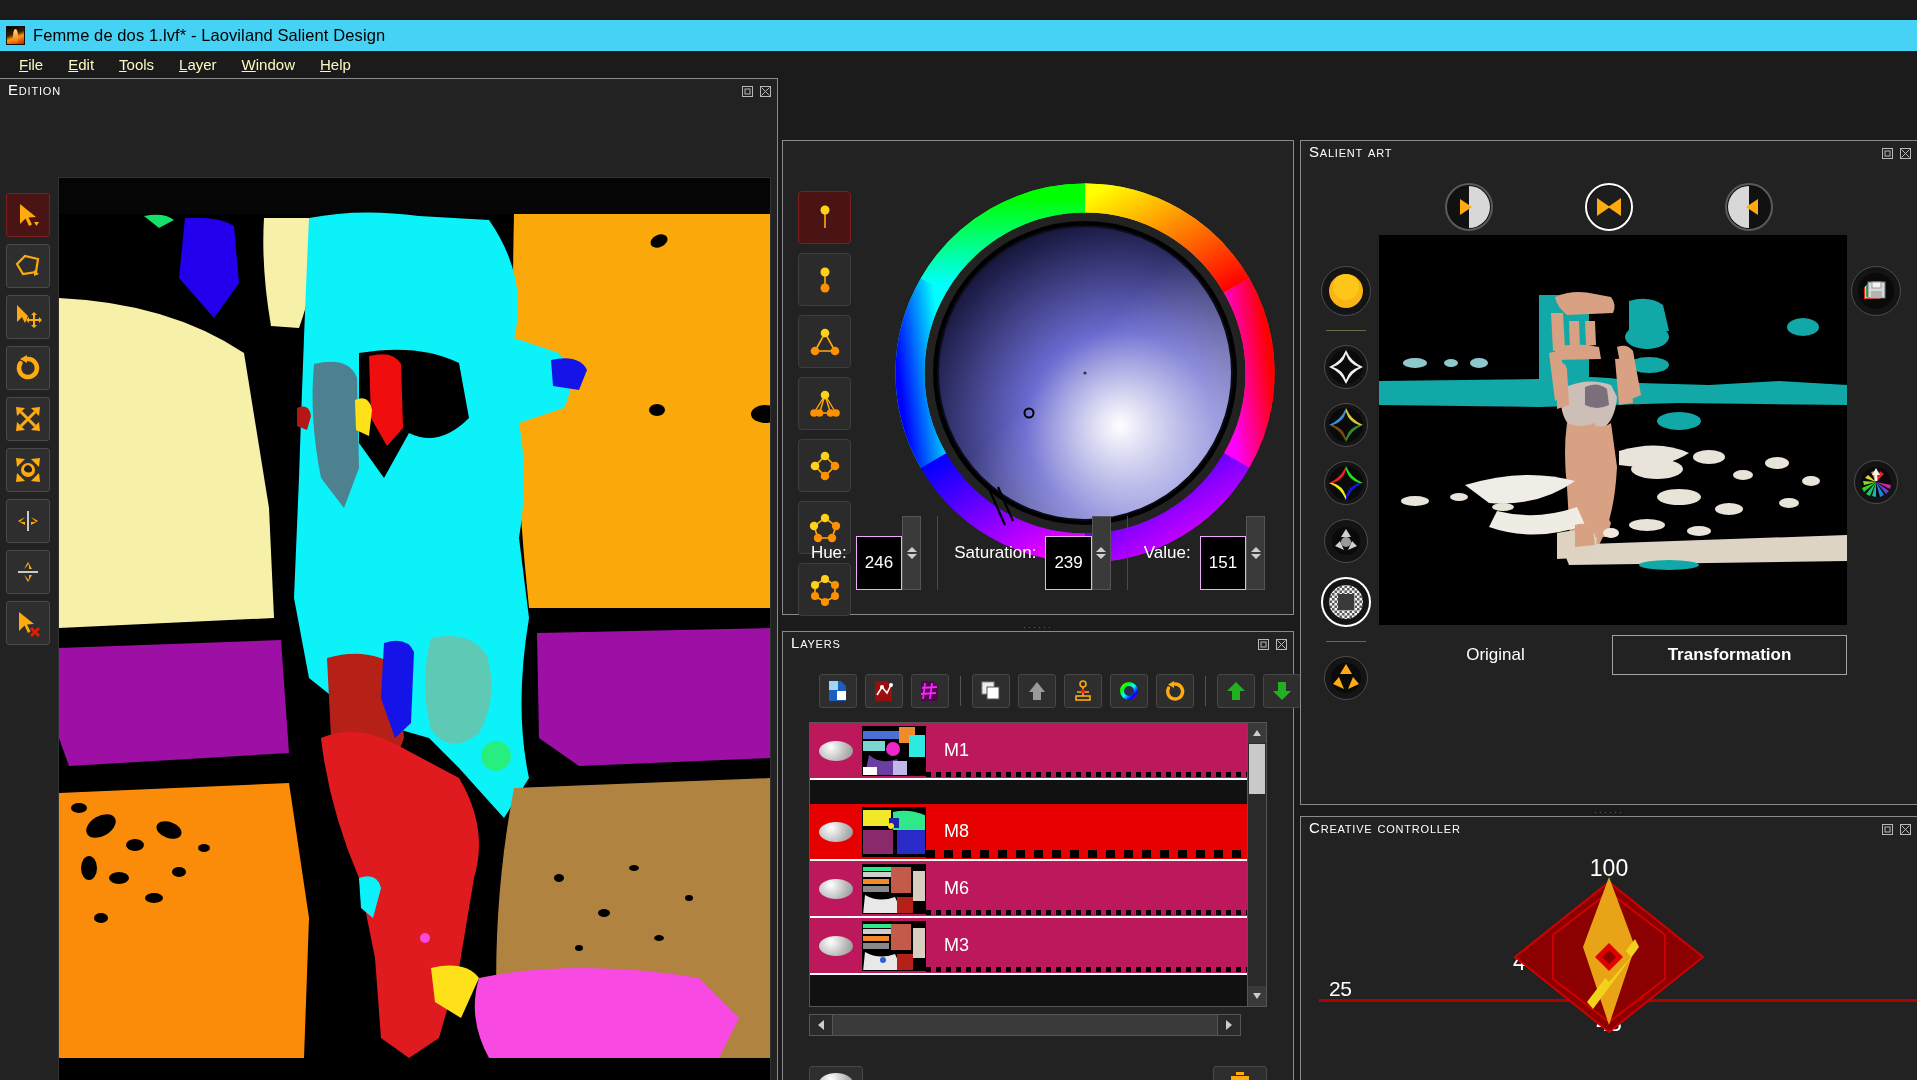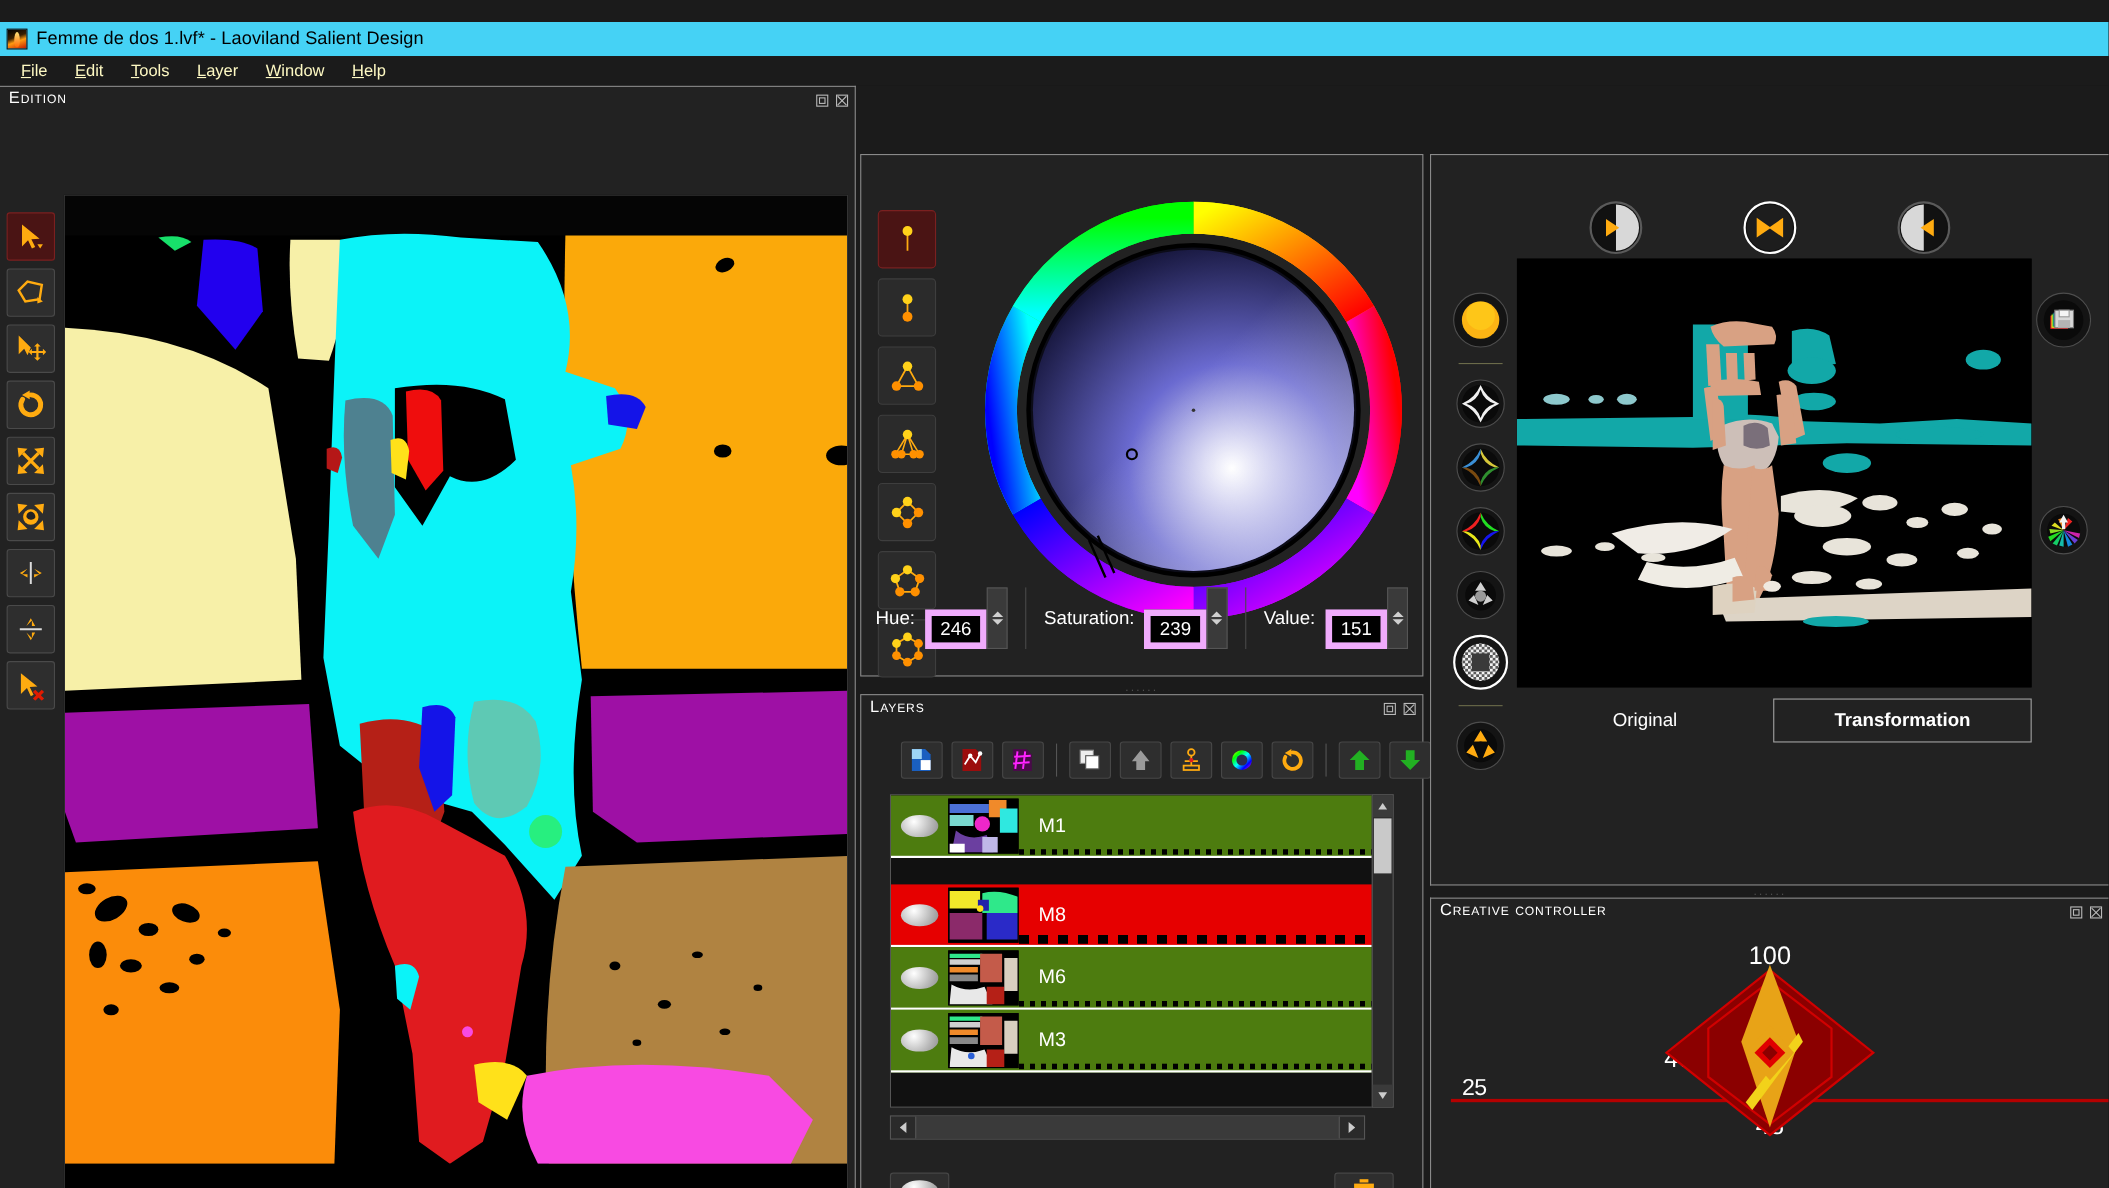"Salient art" div.panel-head { html: none -> <div> <div>Salient art</div> <div> <div> <svg> <rect></rect> <rect></rect> </svg> </div> <div> <svg> <rect></rect> <path></path> </svg> </div> </div> </div> }
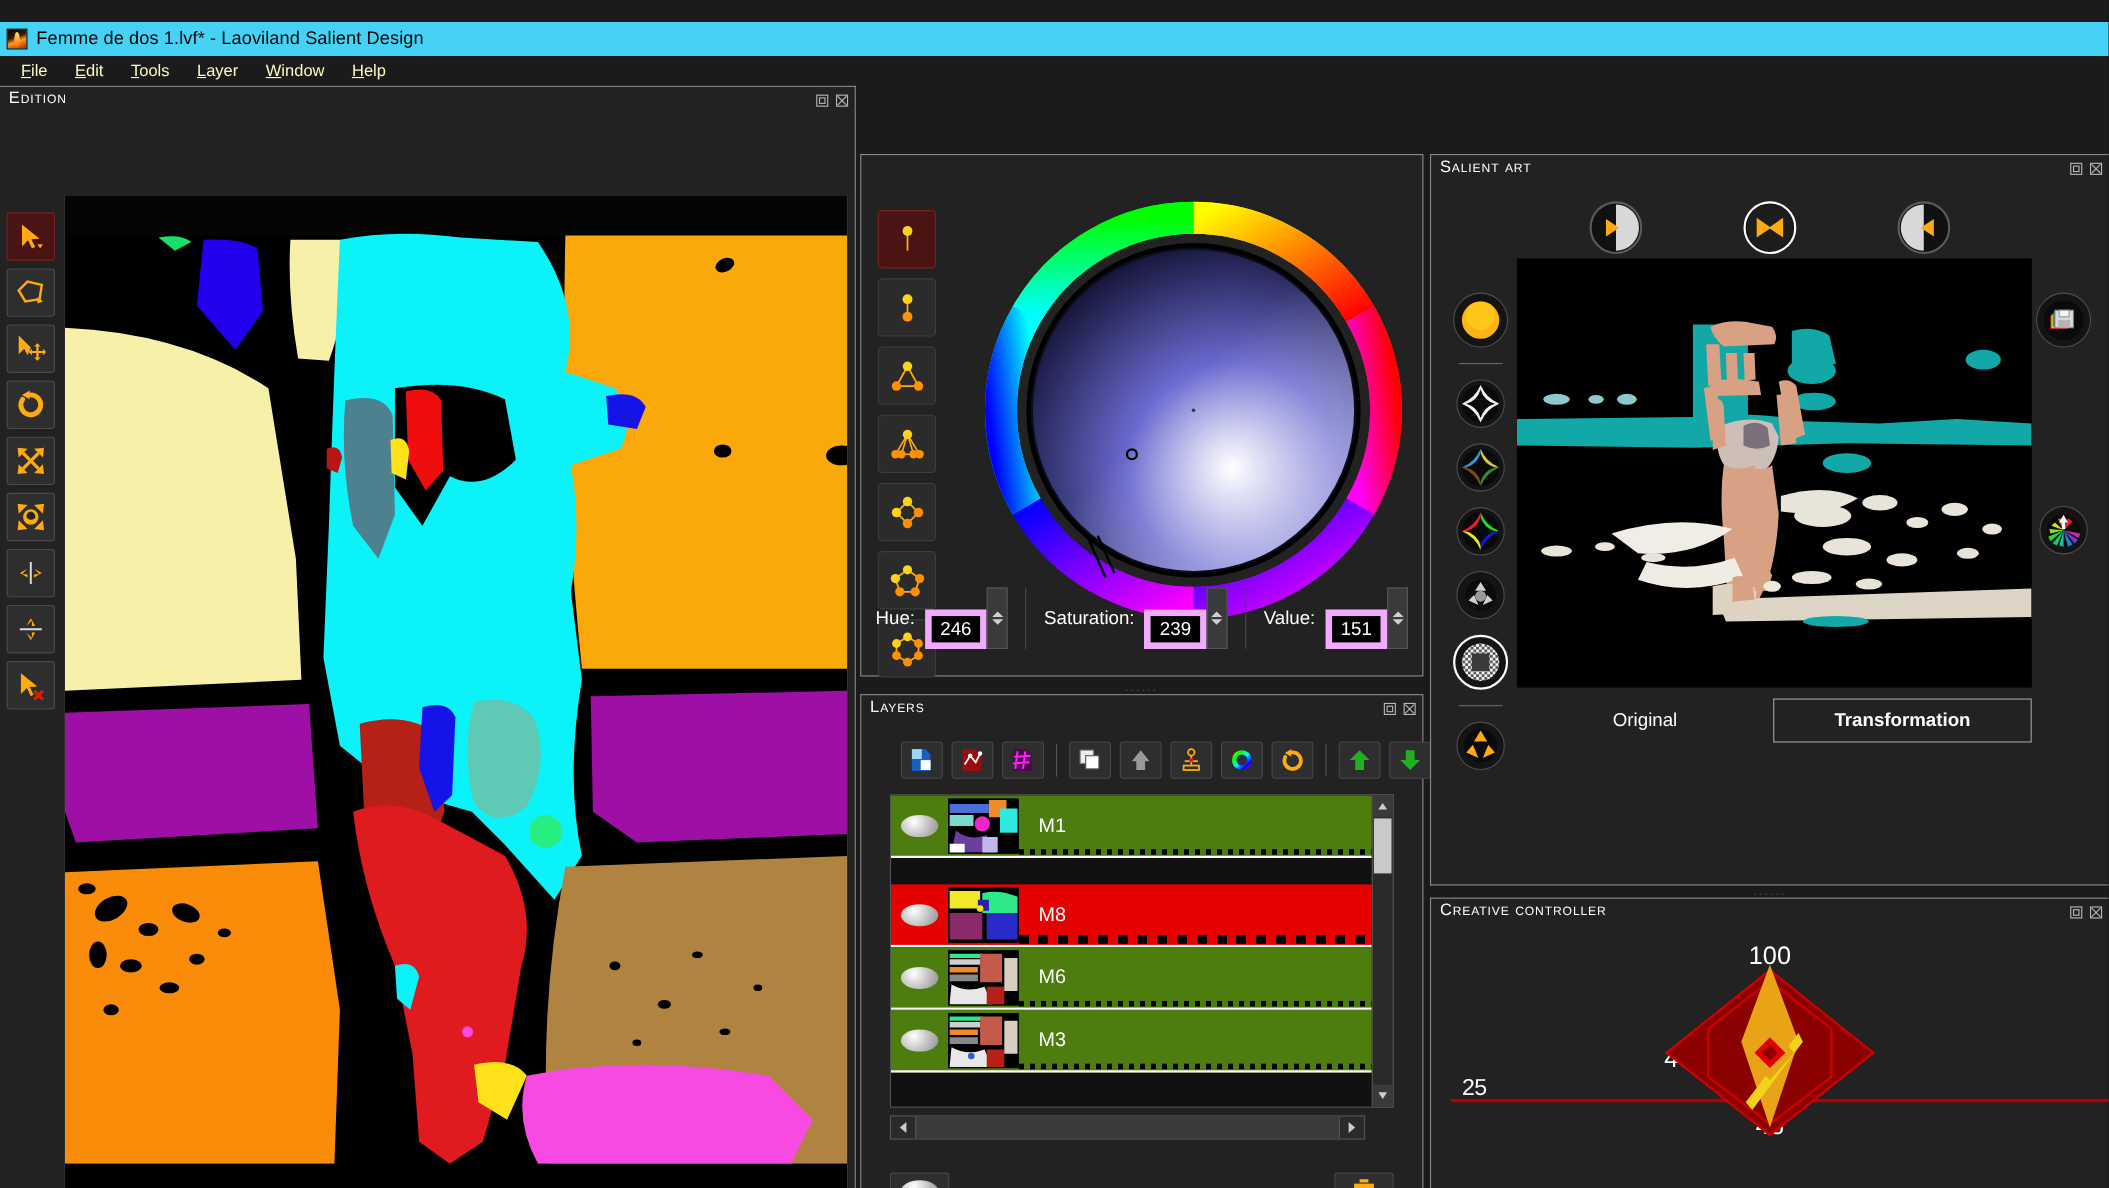"246" .spin .val { border: 6px solid #f0abfc -> 1px solid #f0abfc; padding: 2px 8px -> 16px 8px }
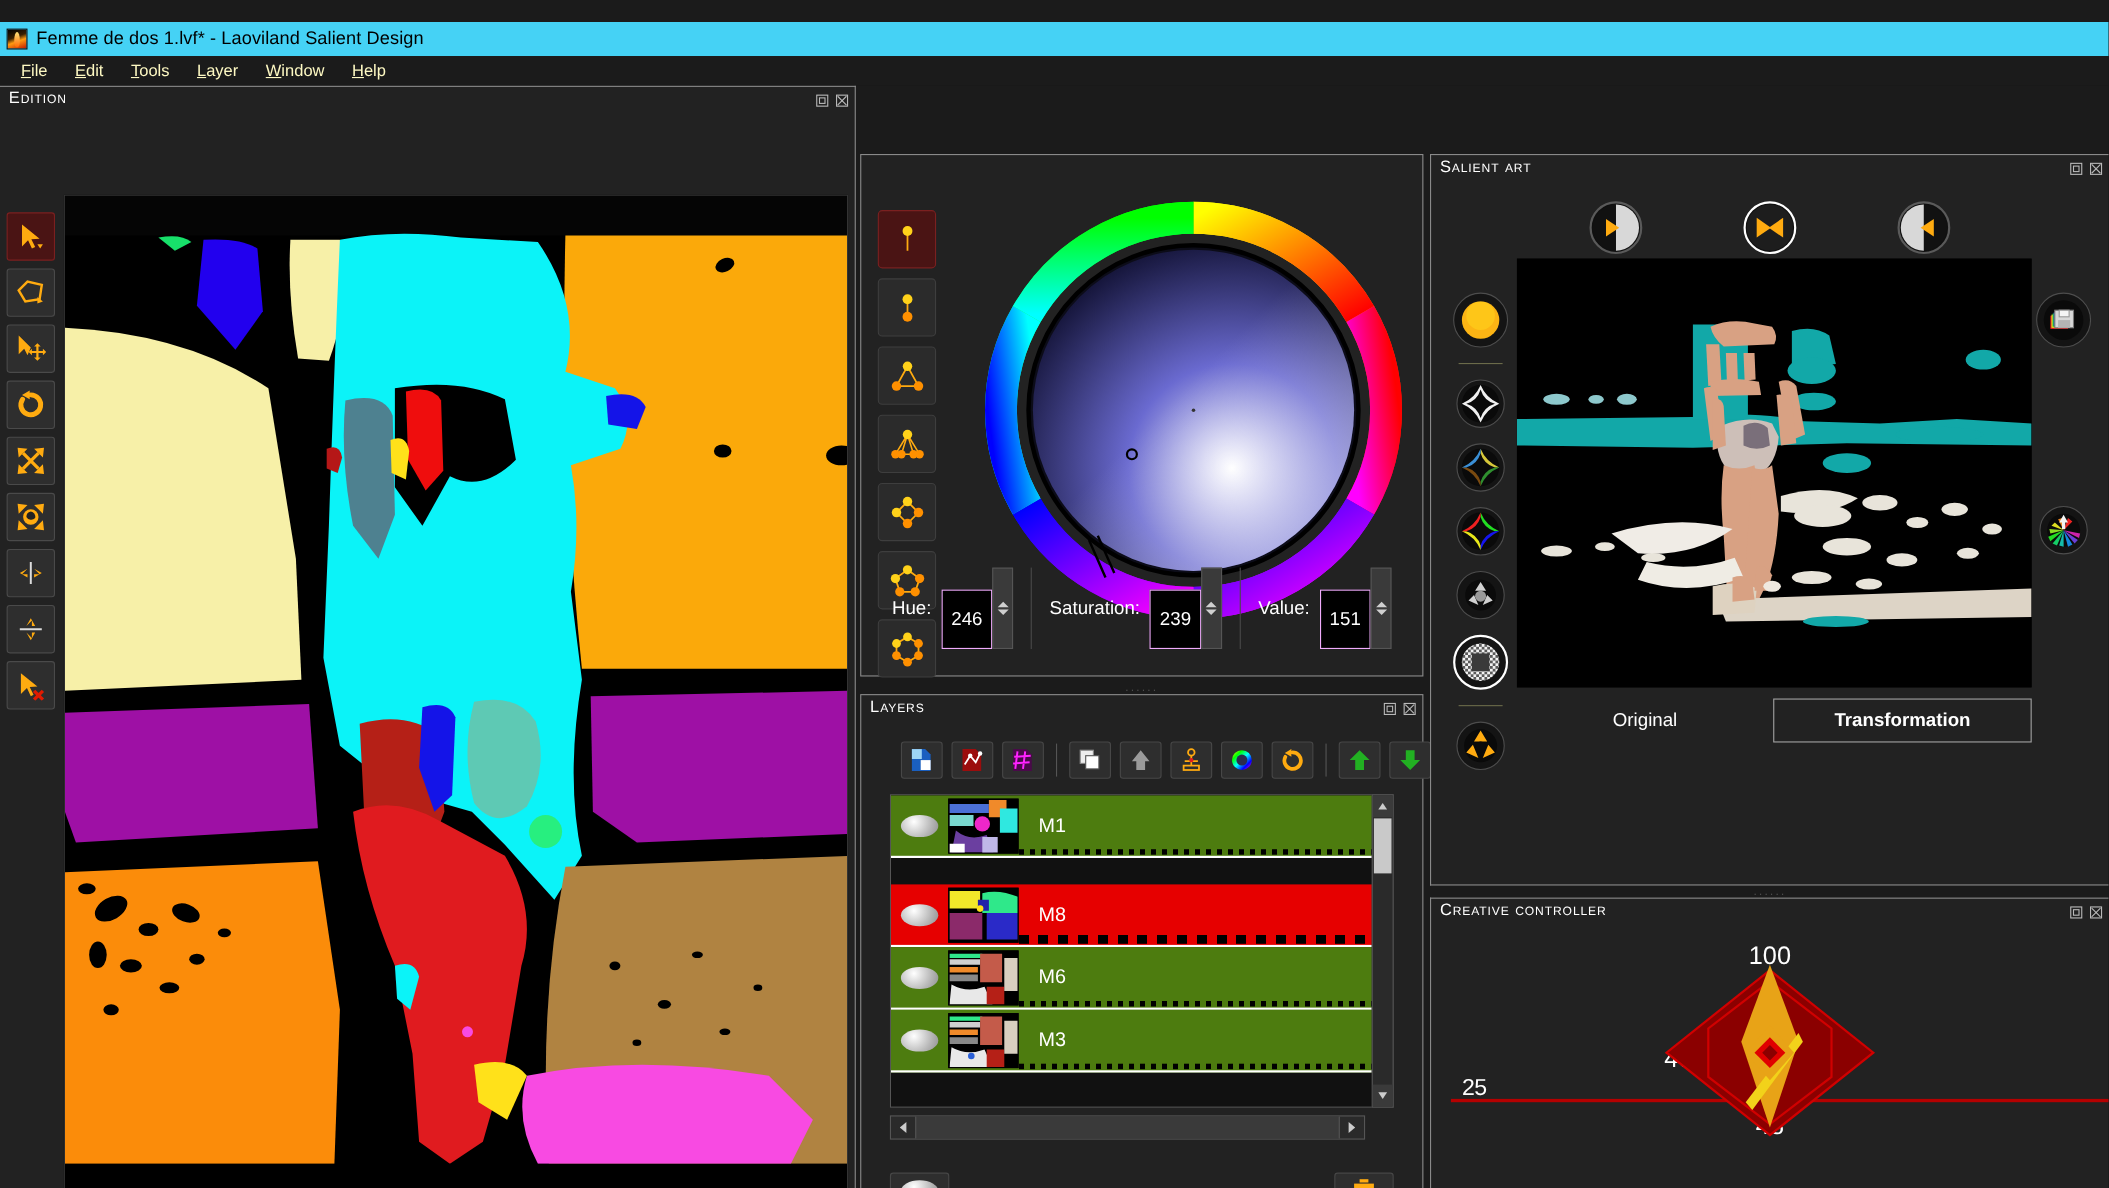"M1" .lrow { background: #4d7c0f -> #be185d }
